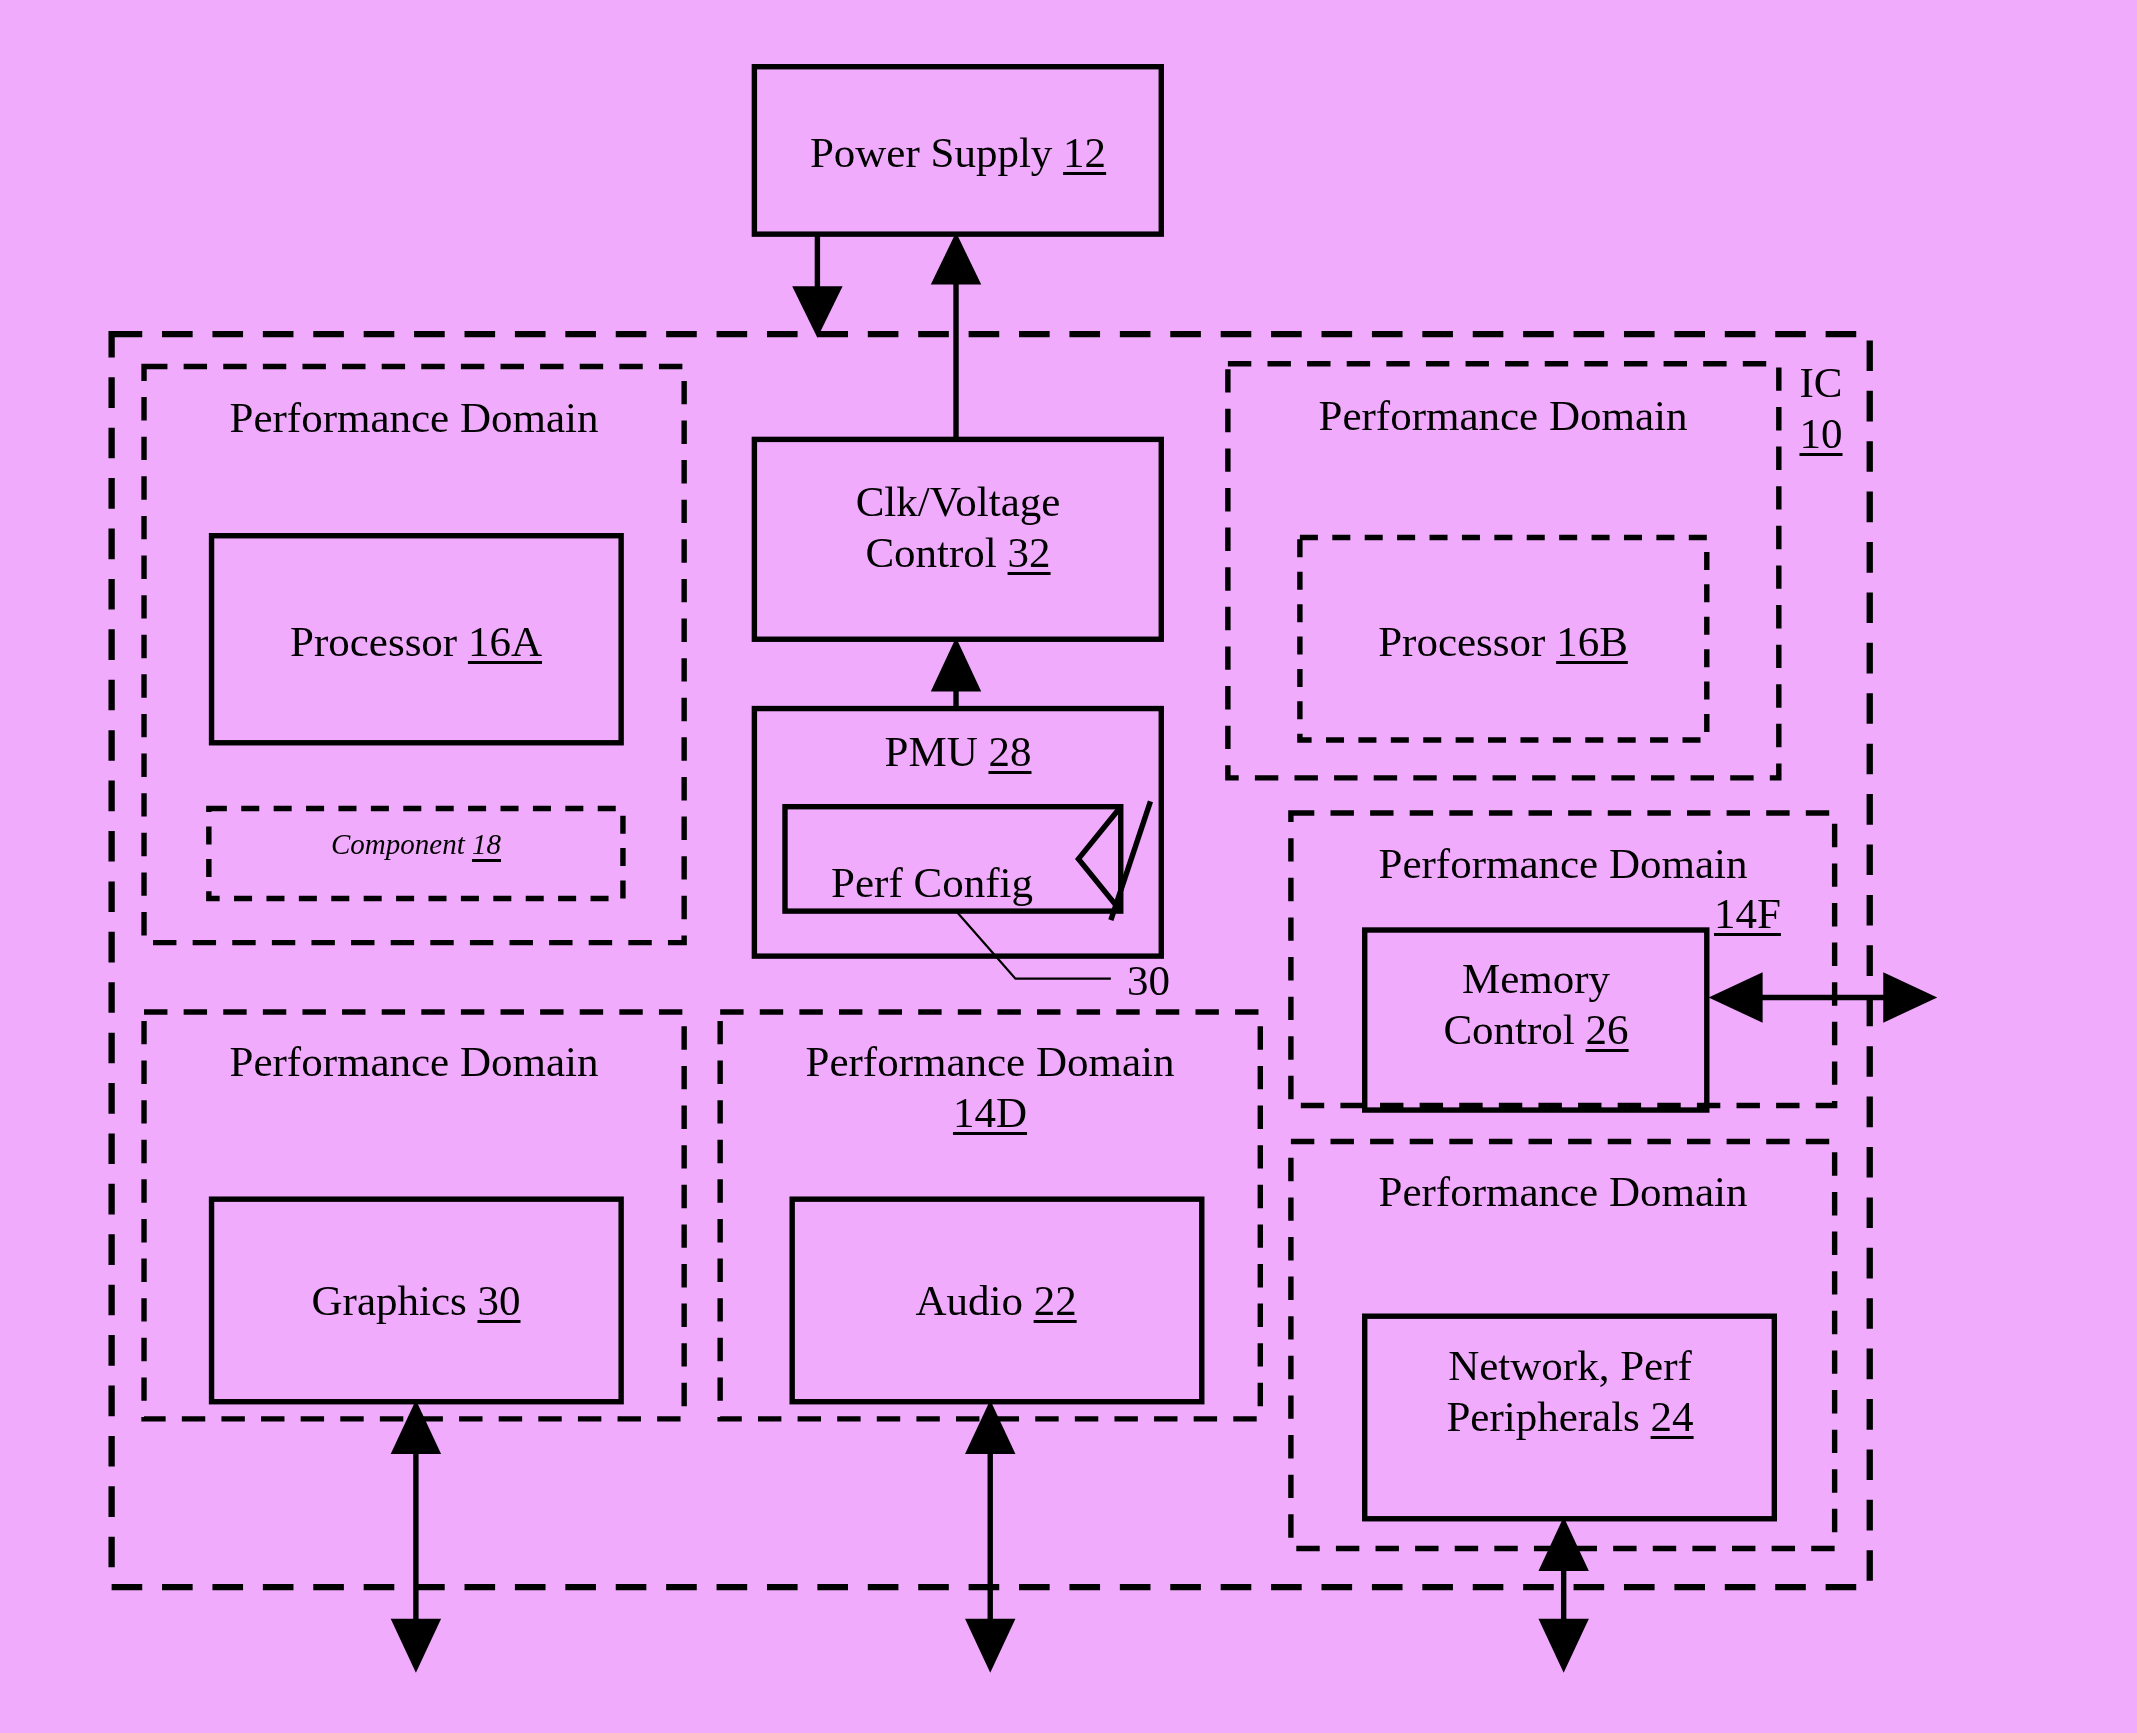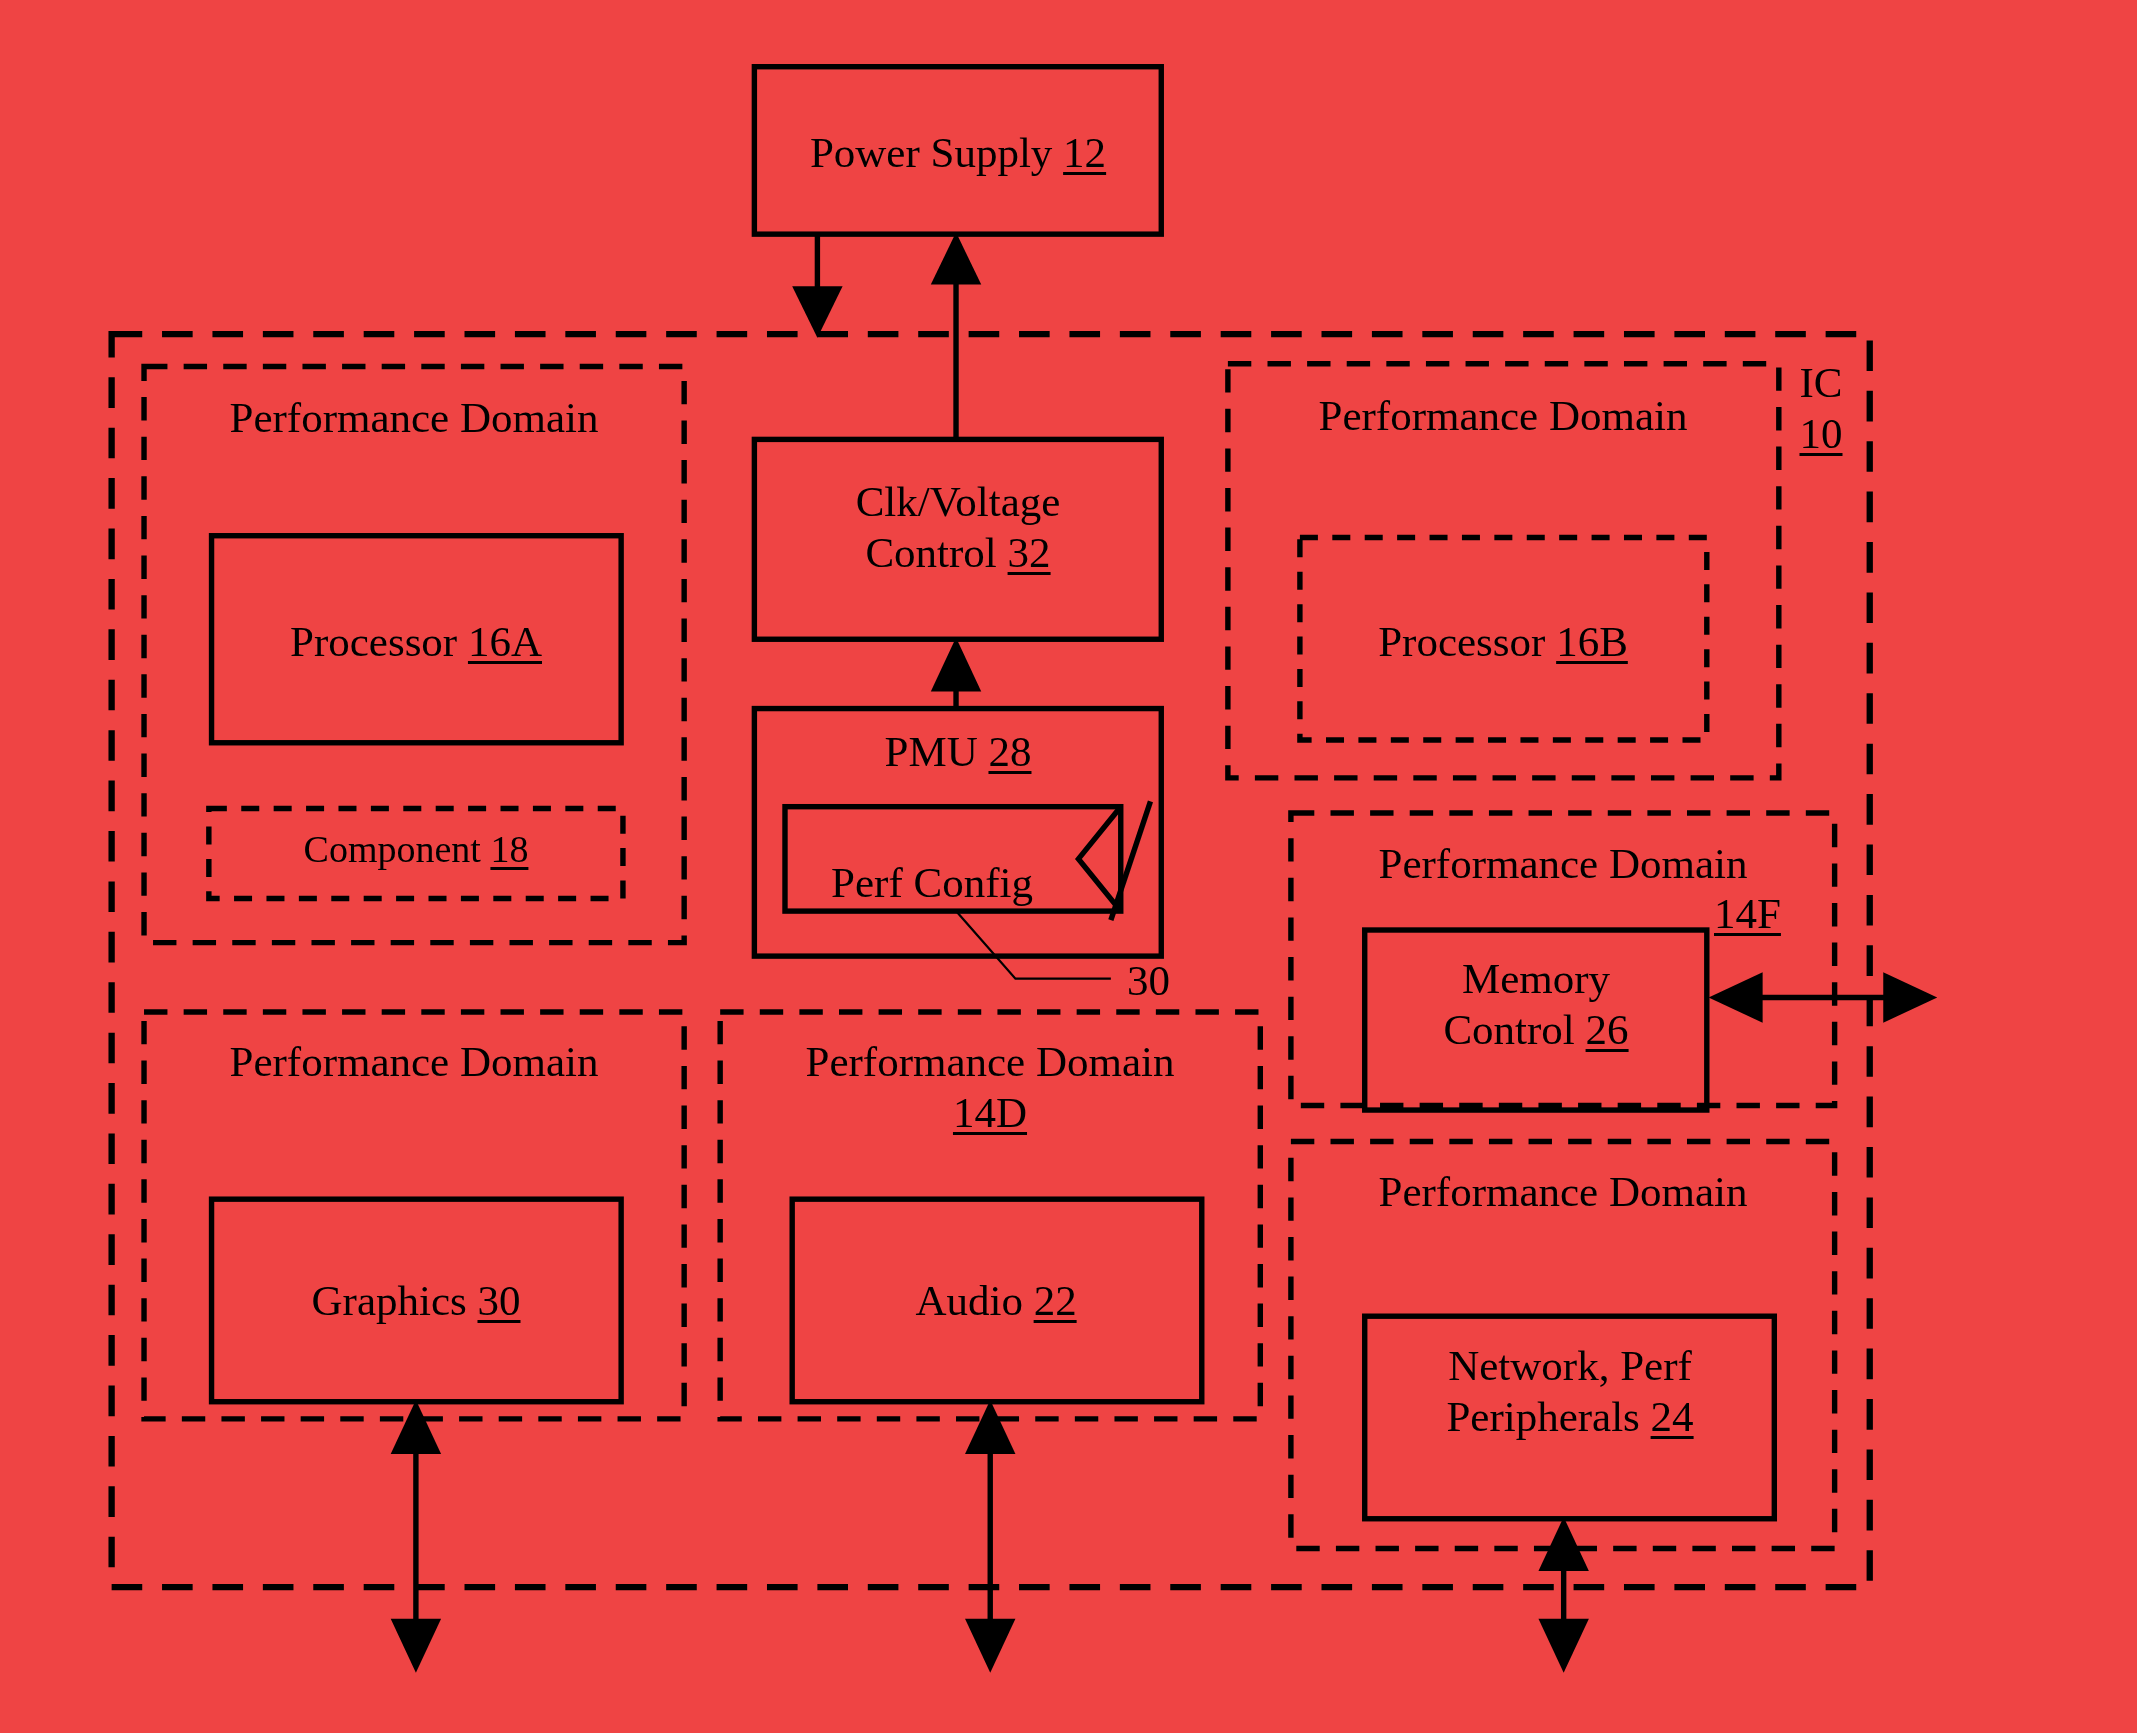"Power Supply 12" #figure { background: #ef4444 -> #f0abfc }
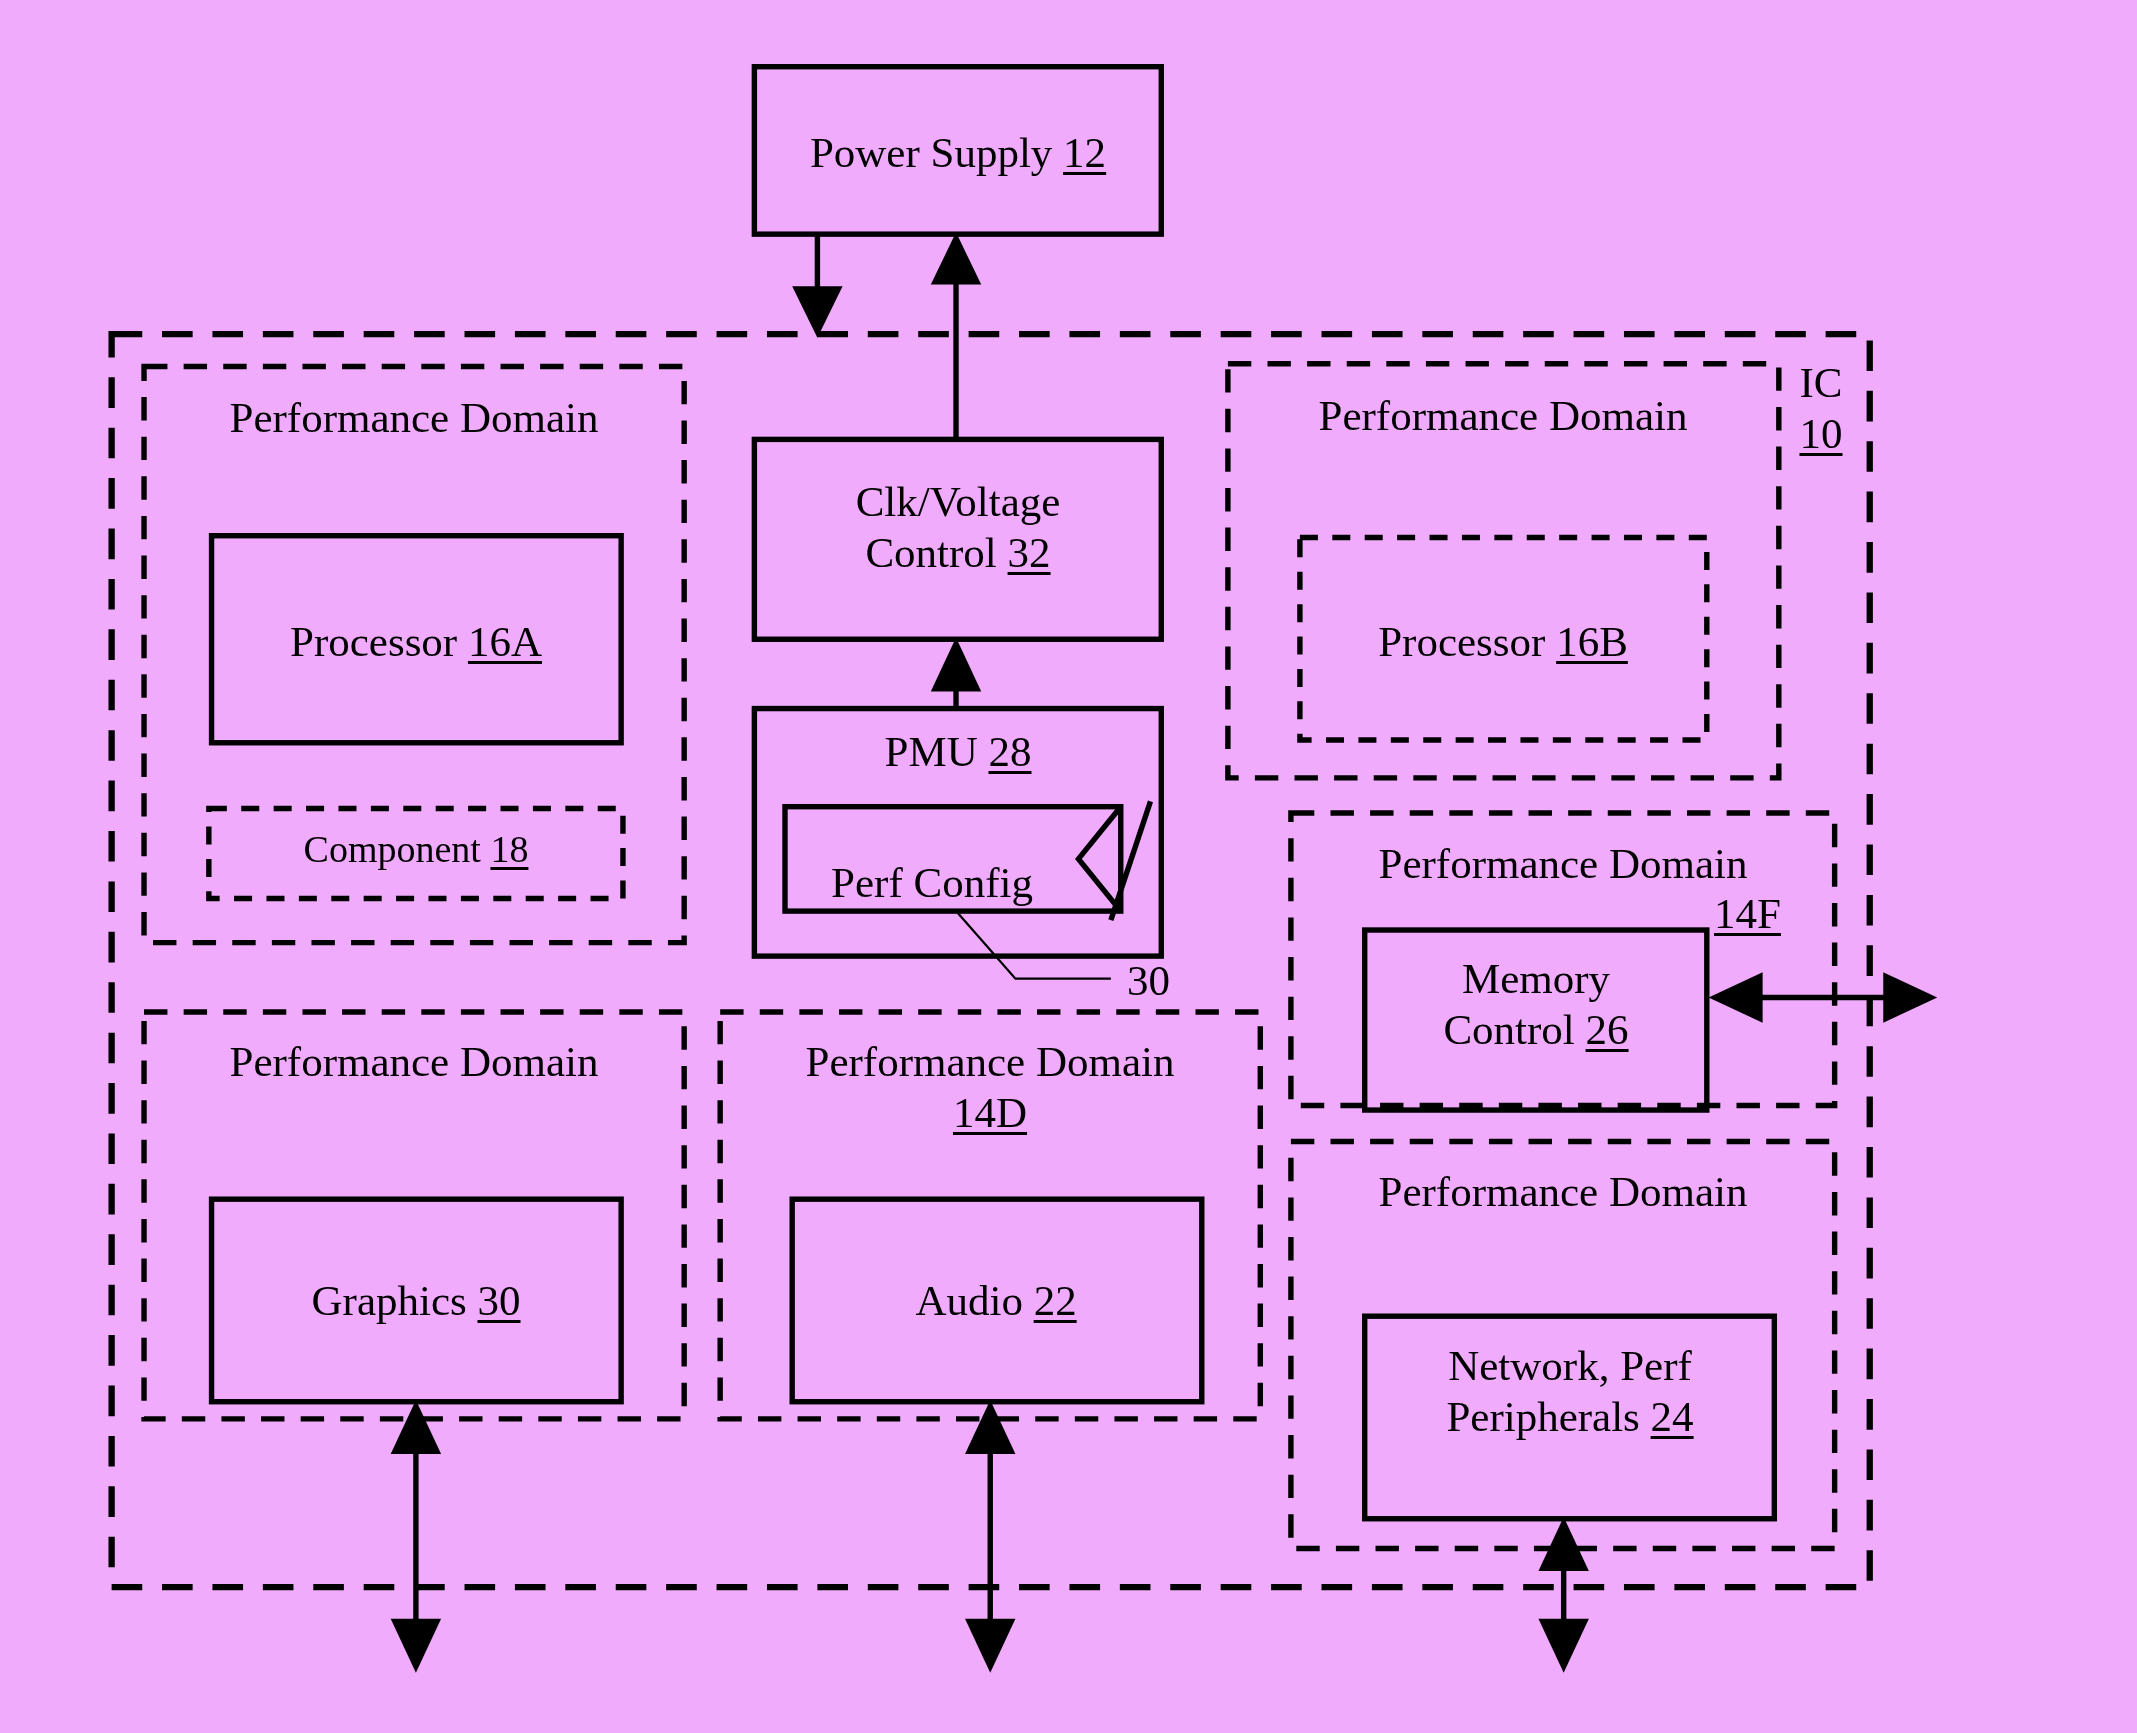"Component 18" .s46 { font-size: 38px -> 29px; font-style: none -> italic }
